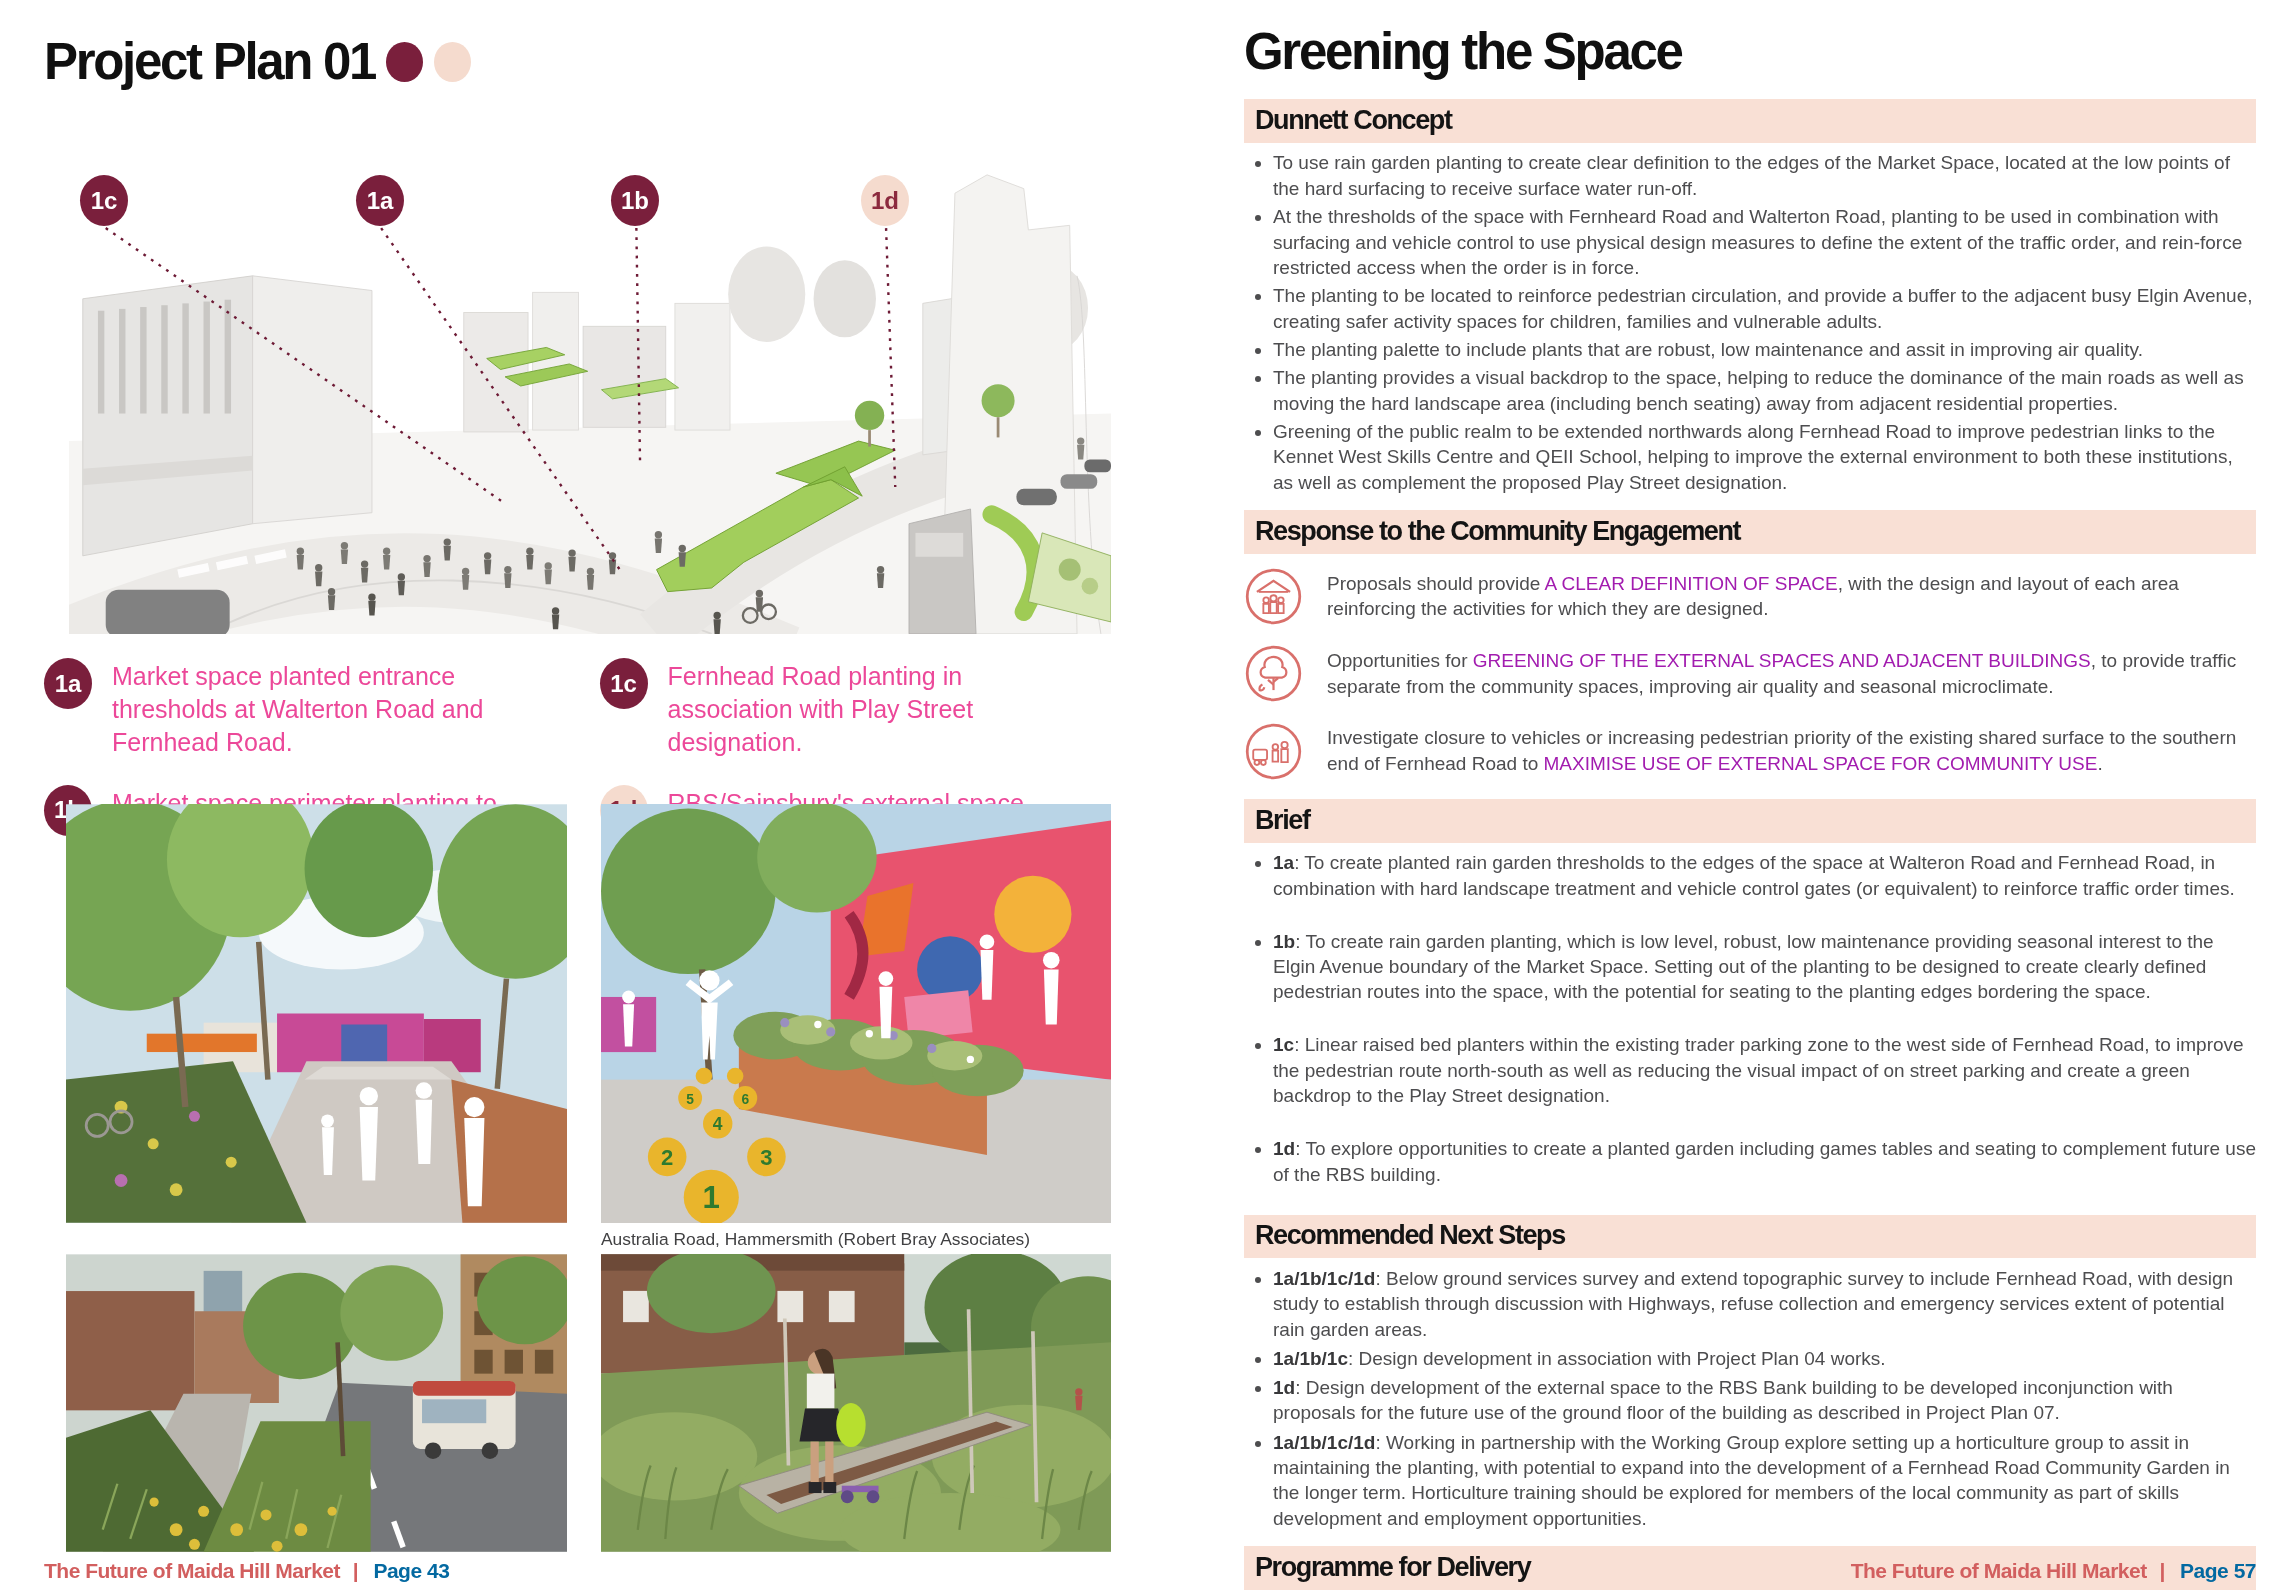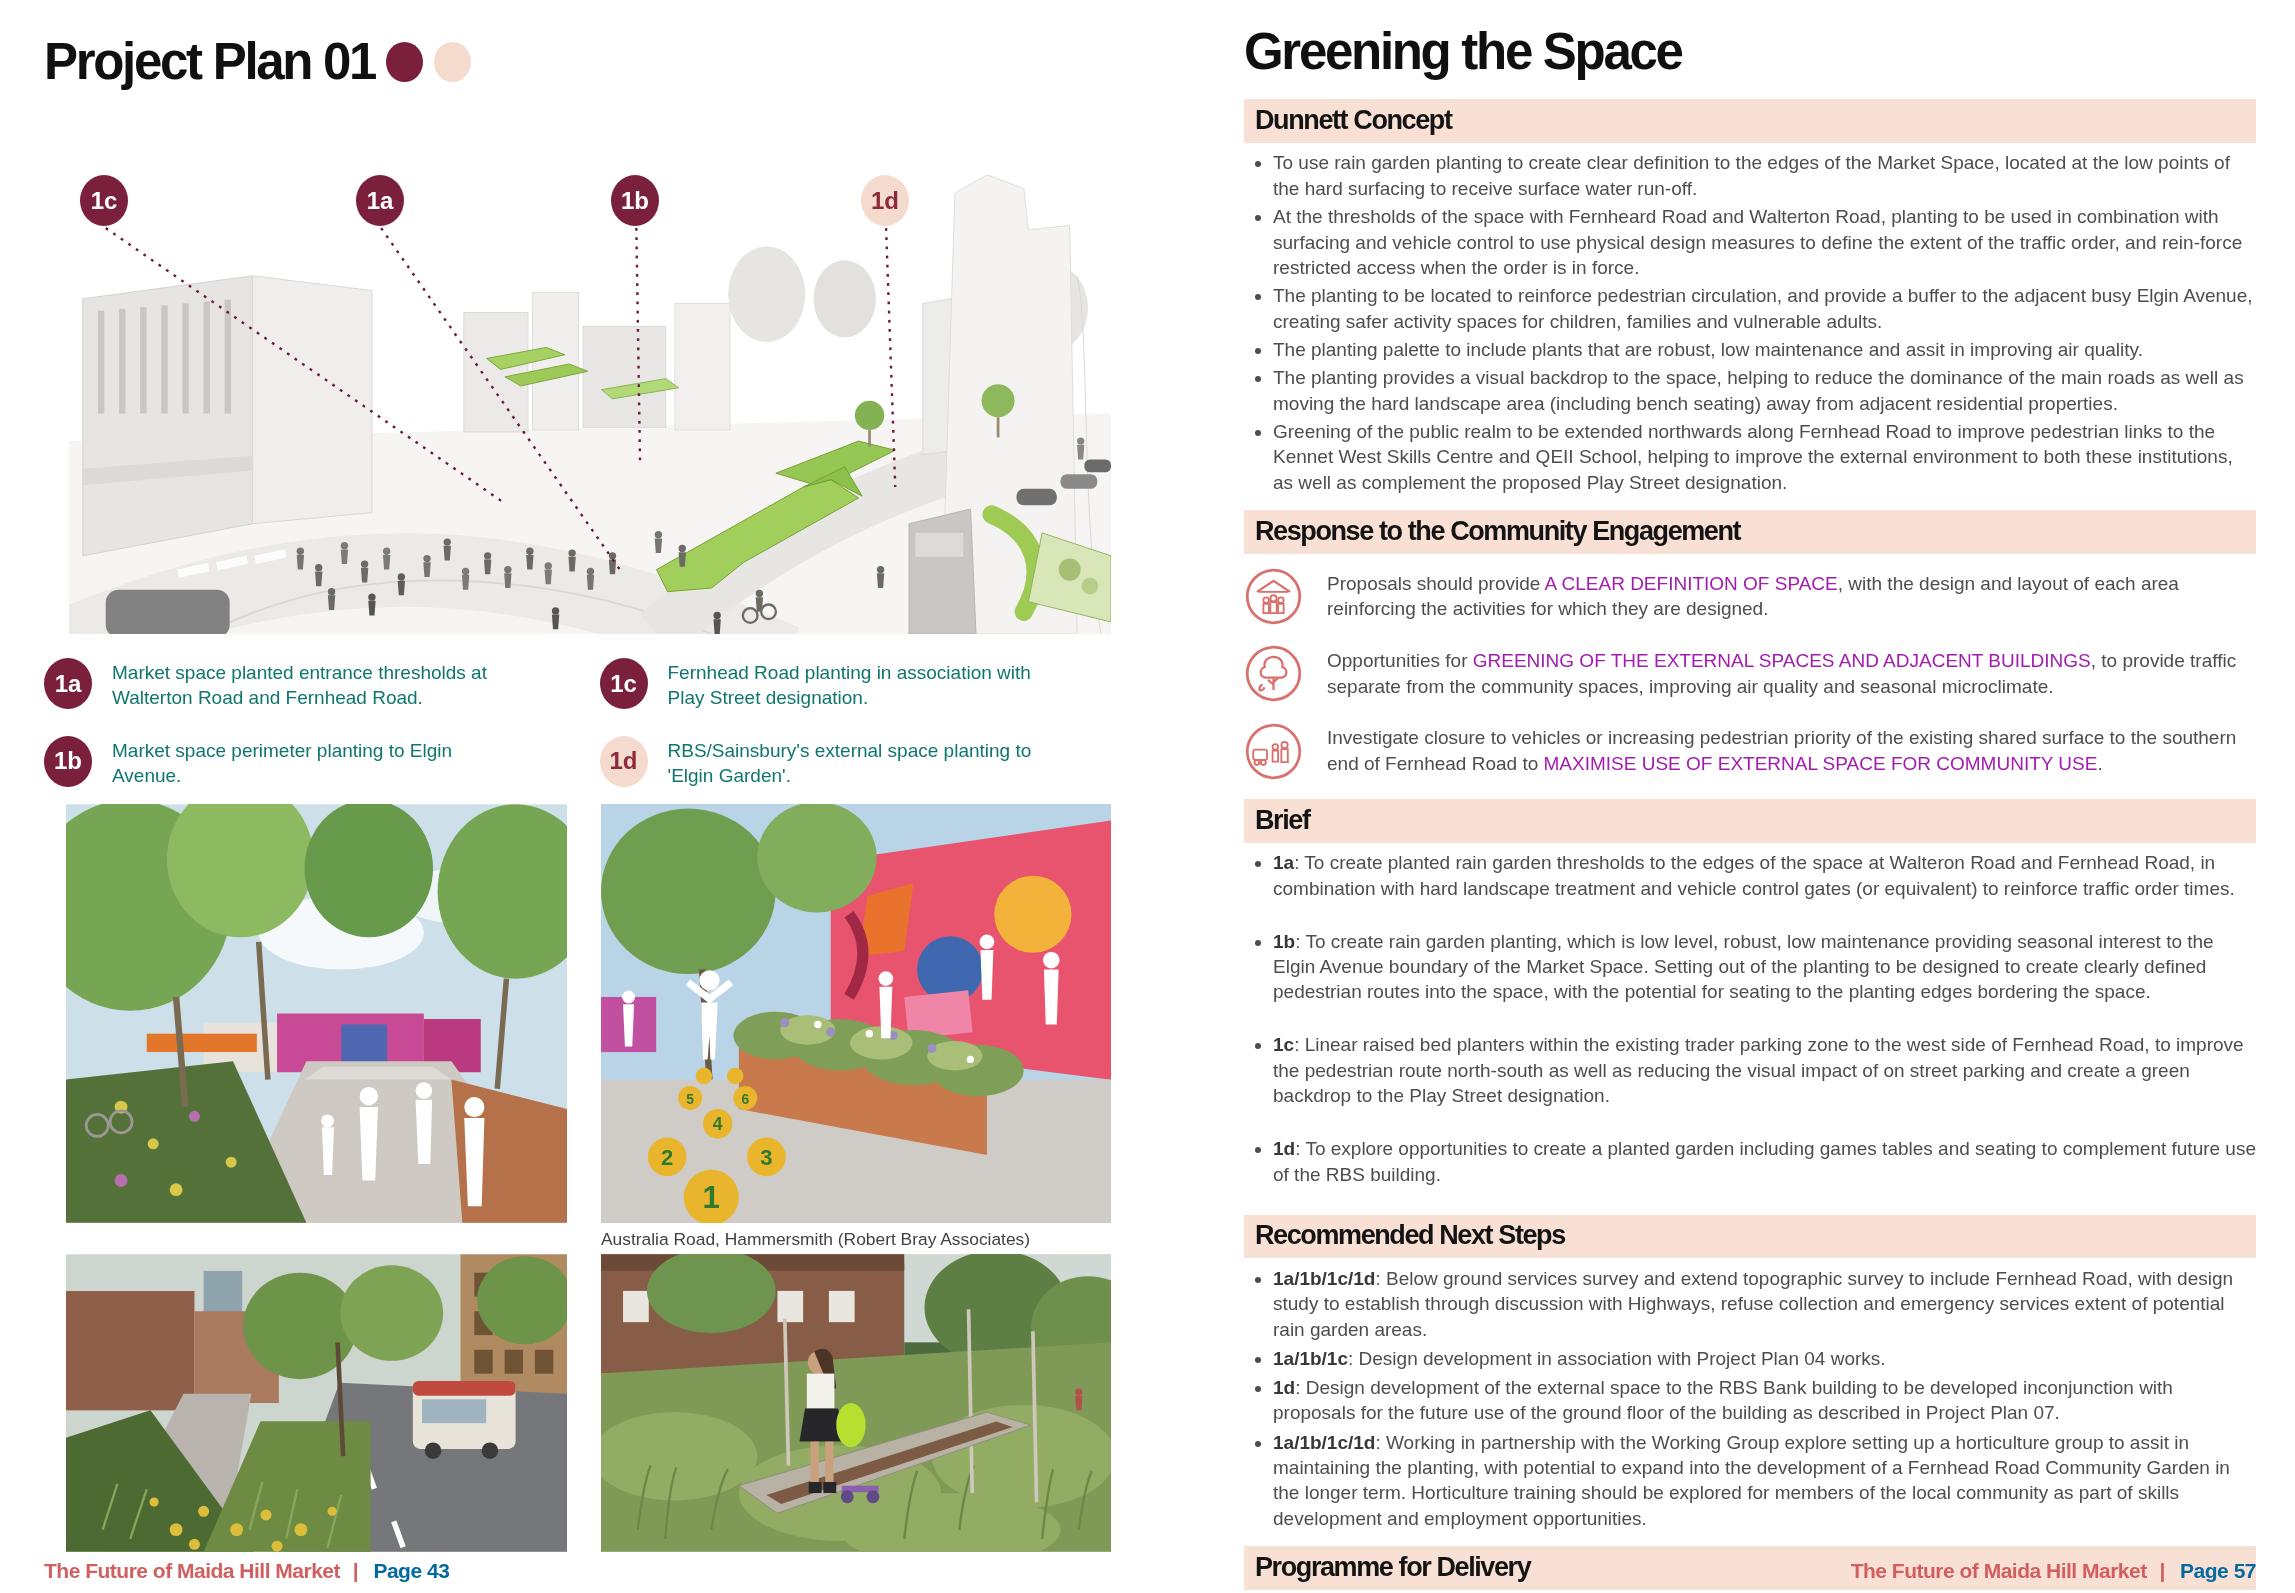"Market space planted entrance thresholds" .legend-item p { color: #0f766e -> #ec4899; font-size: 19px -> 25px }
